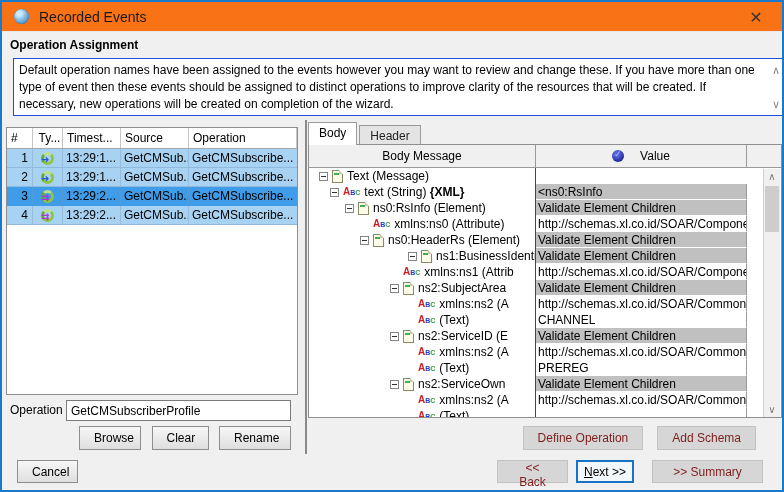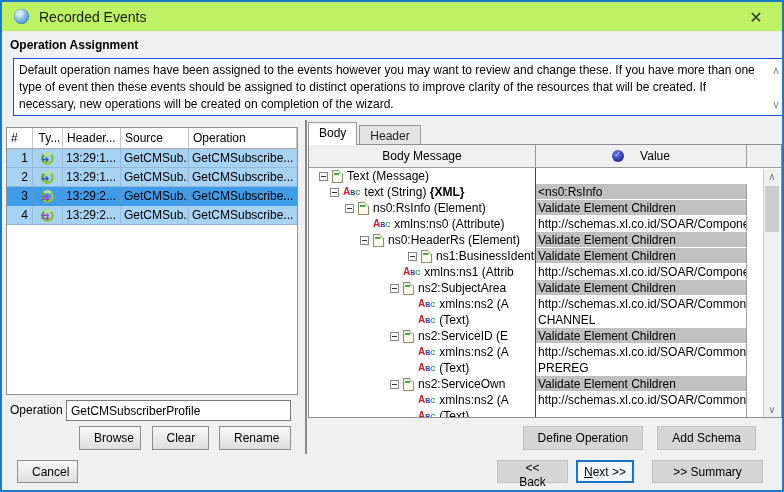"Recorded Events" .titlebar { background: #bef264 -> #f97316 }
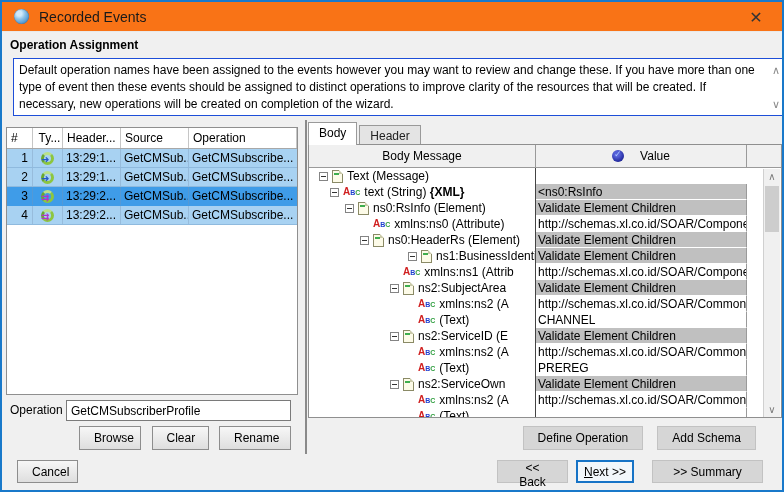"Header..." div.ecell { text: Header -> Timest }
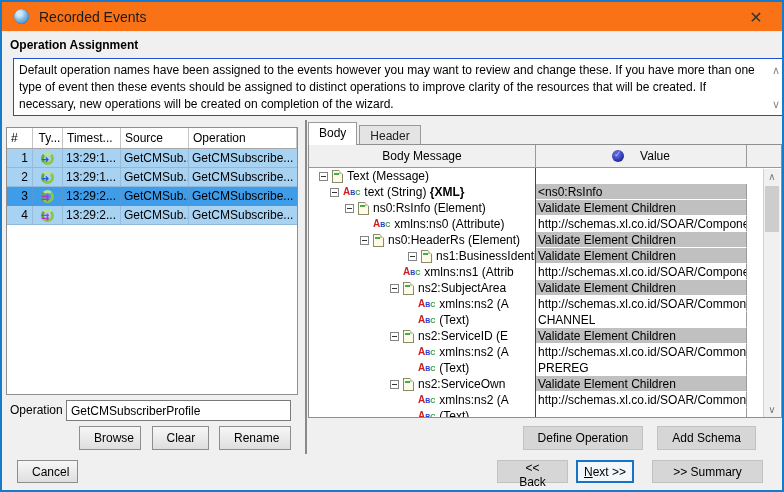"Define Operation" .btn.disabled { color: #000000 -> #7f1d1d }
